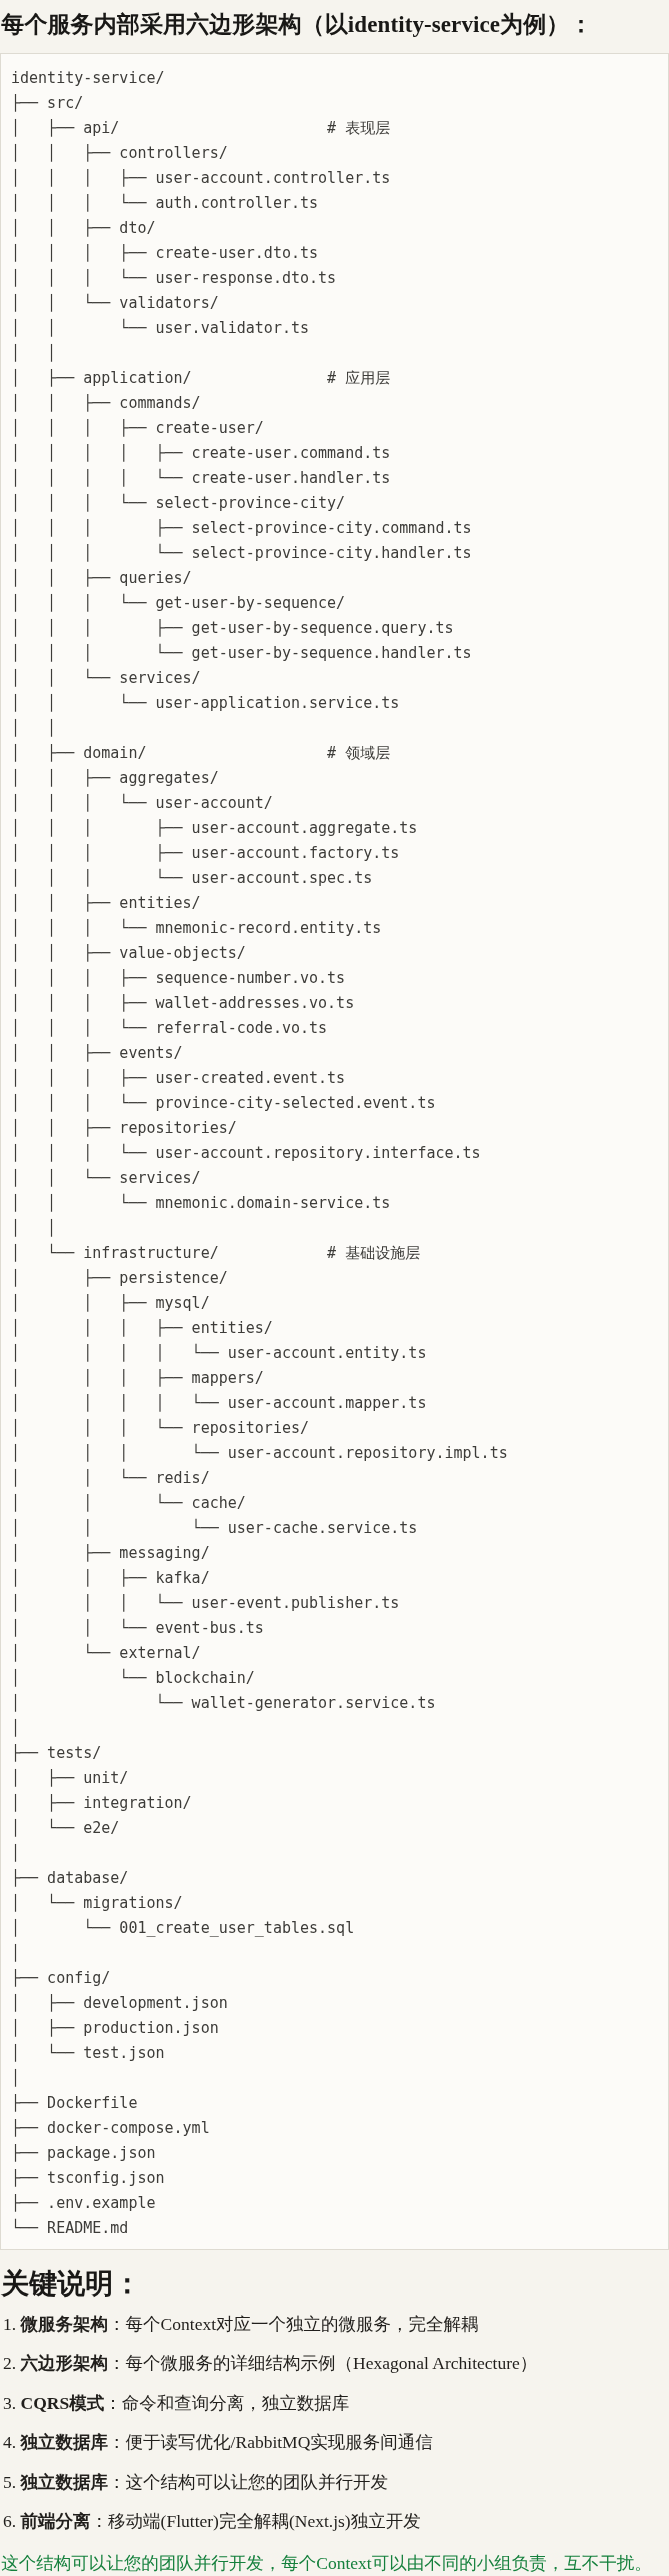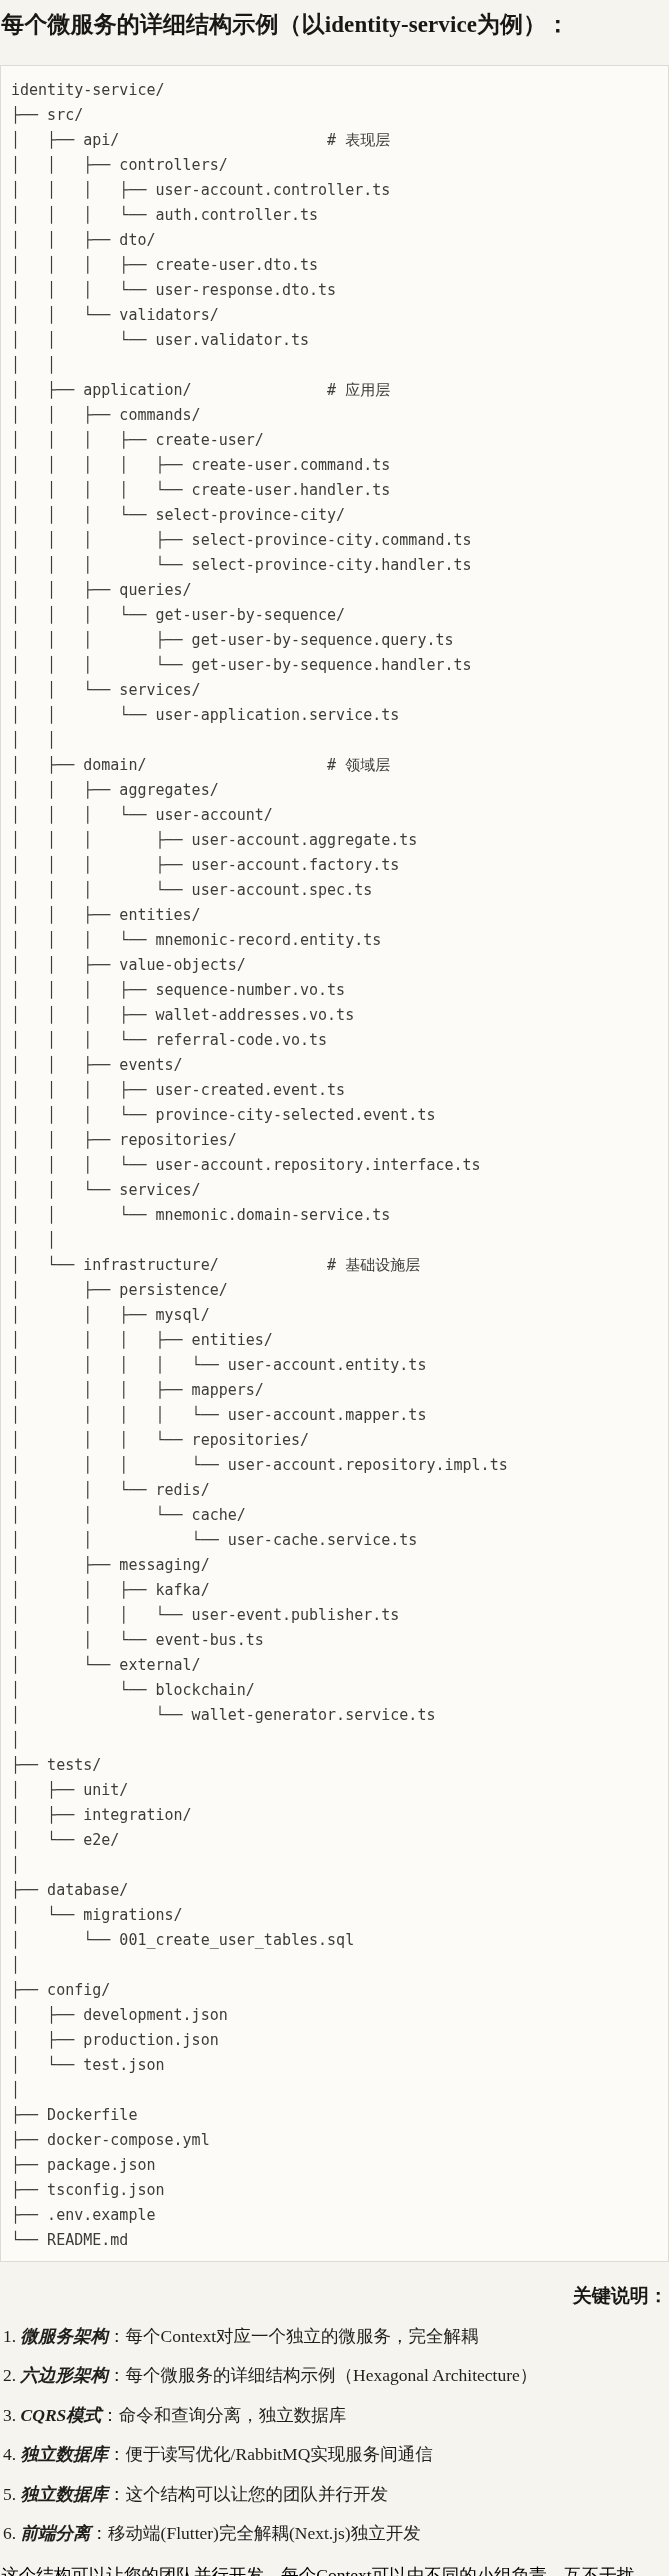"每个微服务的详细结构示例（以identity-service为例）：" h2.page-title { text: 微服务的详细结构示例 -> 服务内部采用六边形架构 }
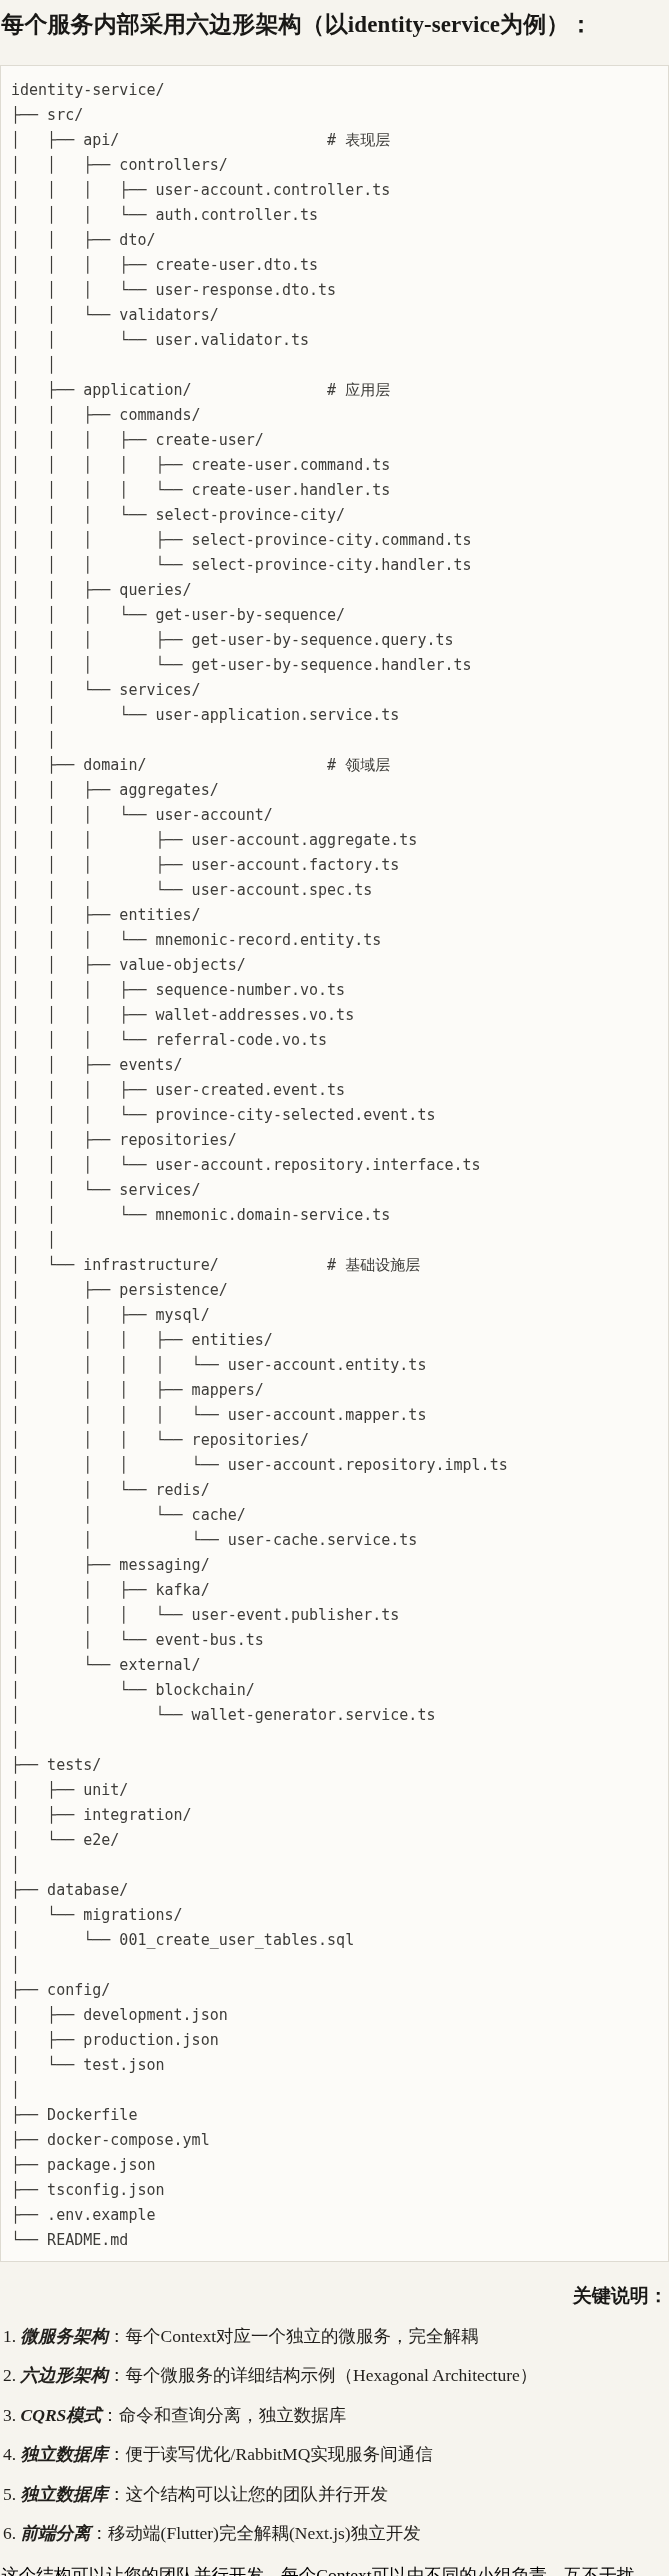"identity-service/" pre.code-block { margin: 24px 0 0 0 -> 12px 0 0 0 }
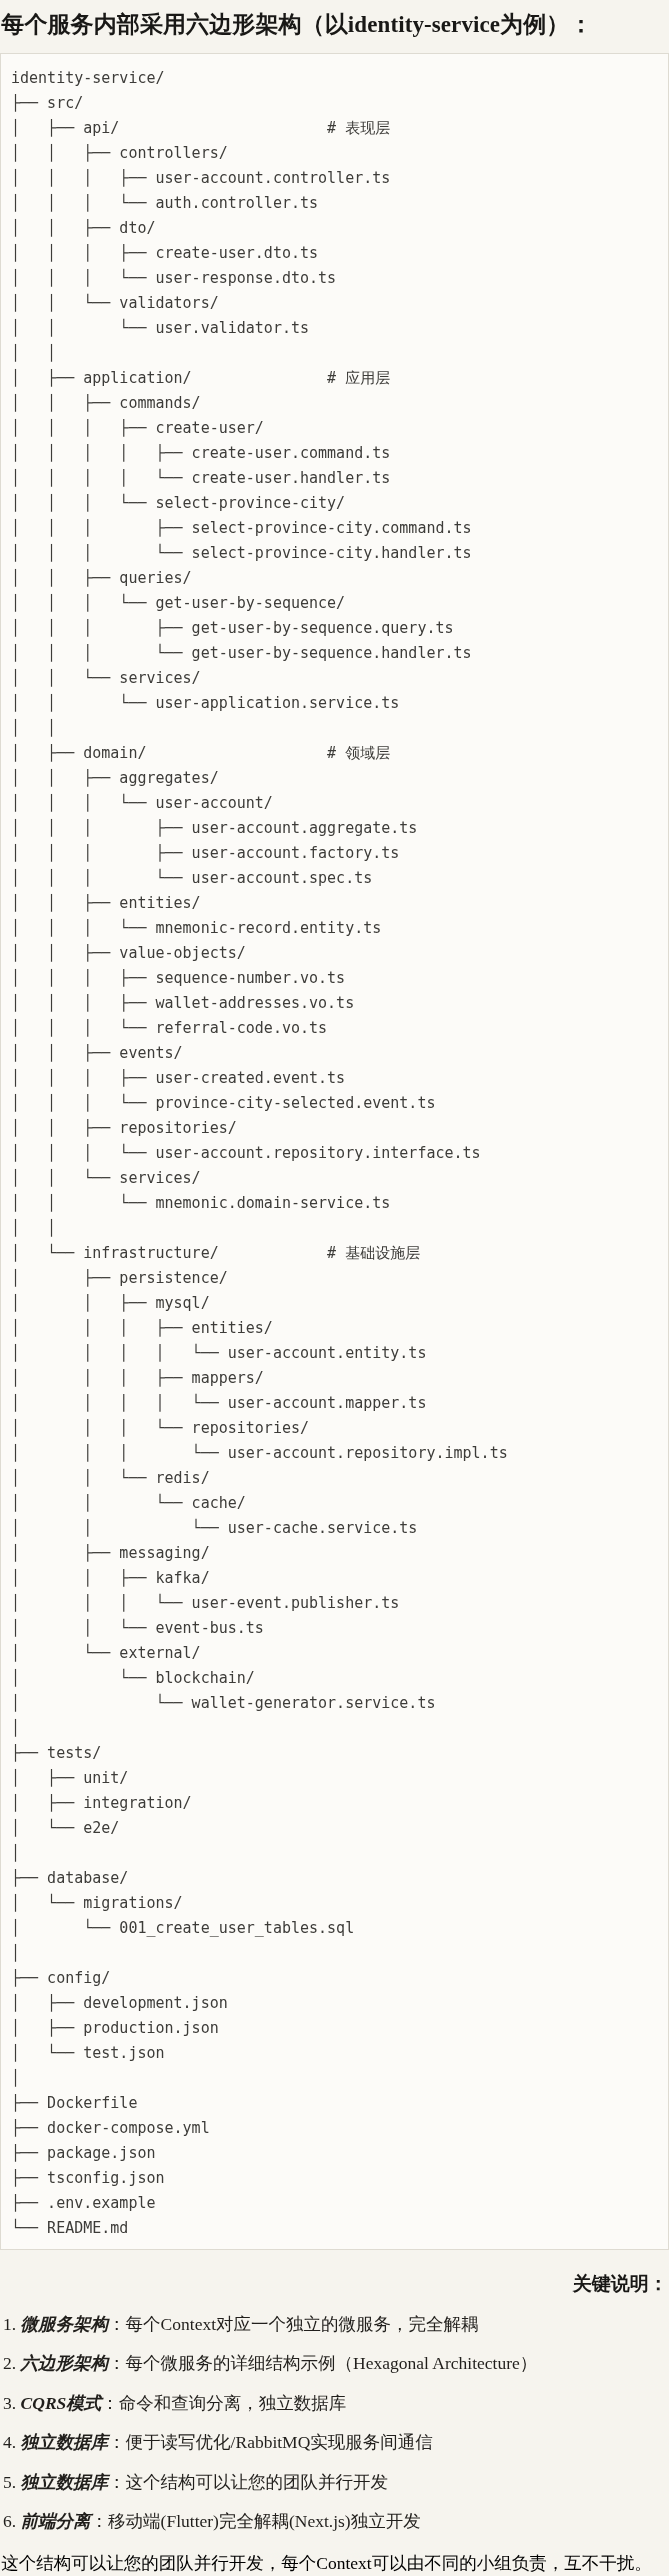"关键说明：" .notes-heading { font-size: 19px -> 28px; margin: 20px 0 0 0 -> 20px 11px 0 0; text-align: right -> none }
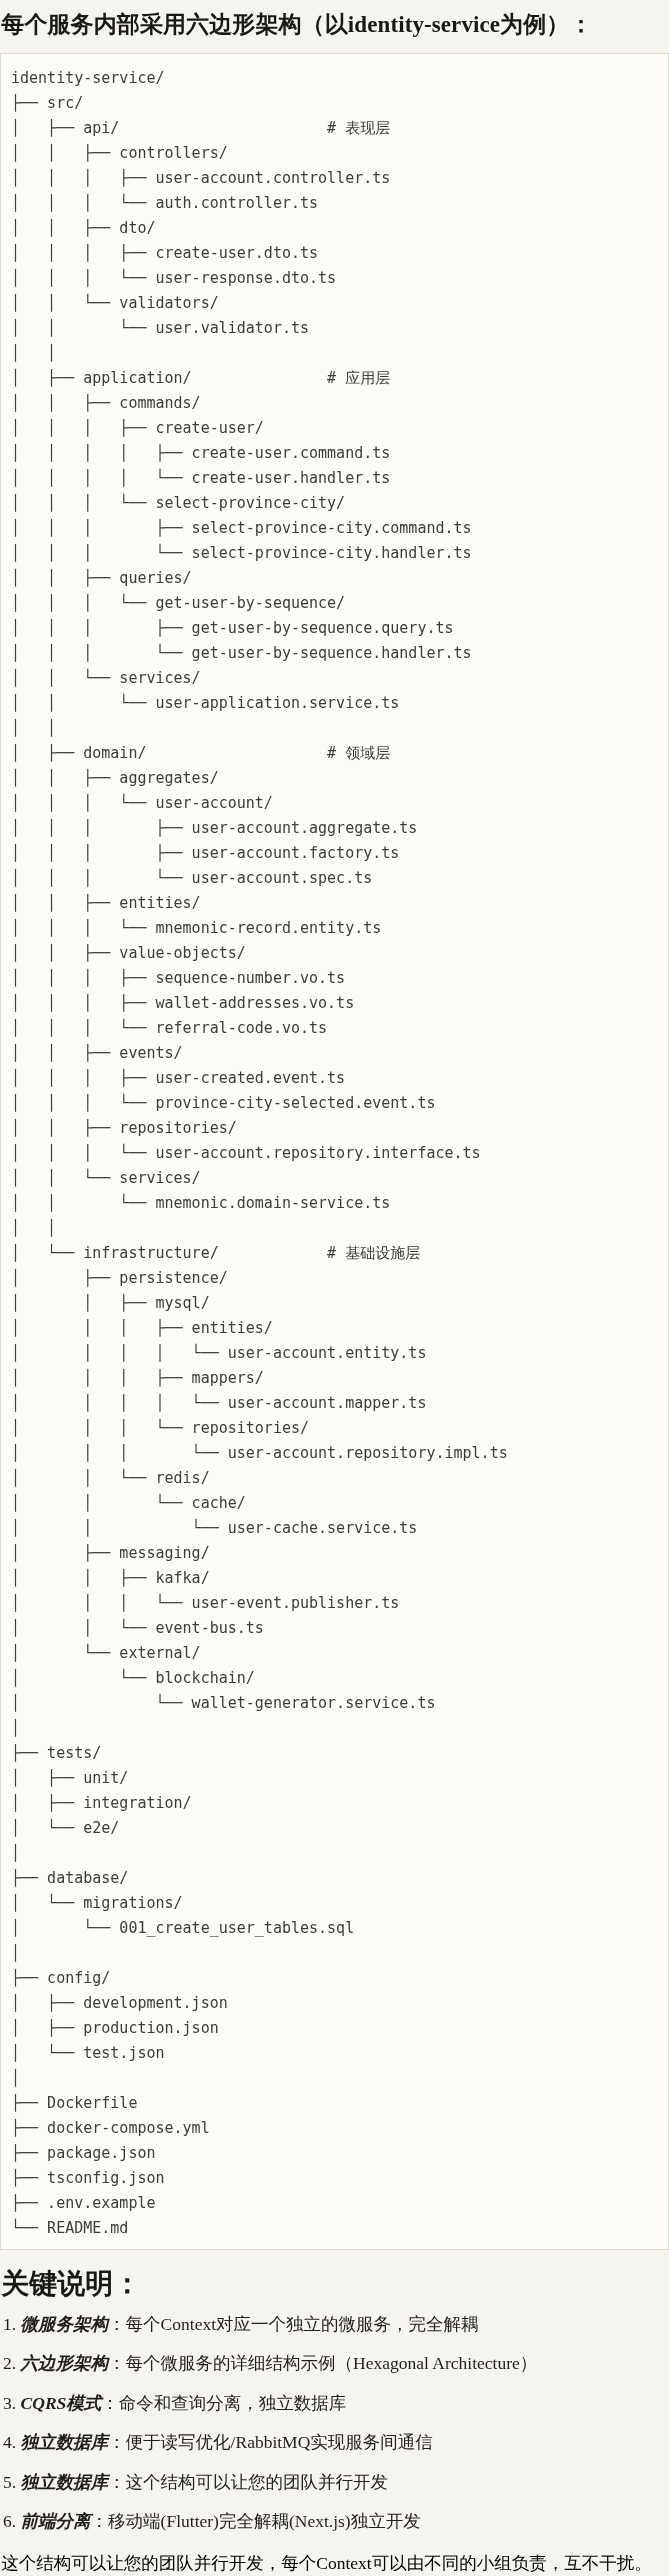"微服务架构" .note-item .note-label { font-style: italic -> none }
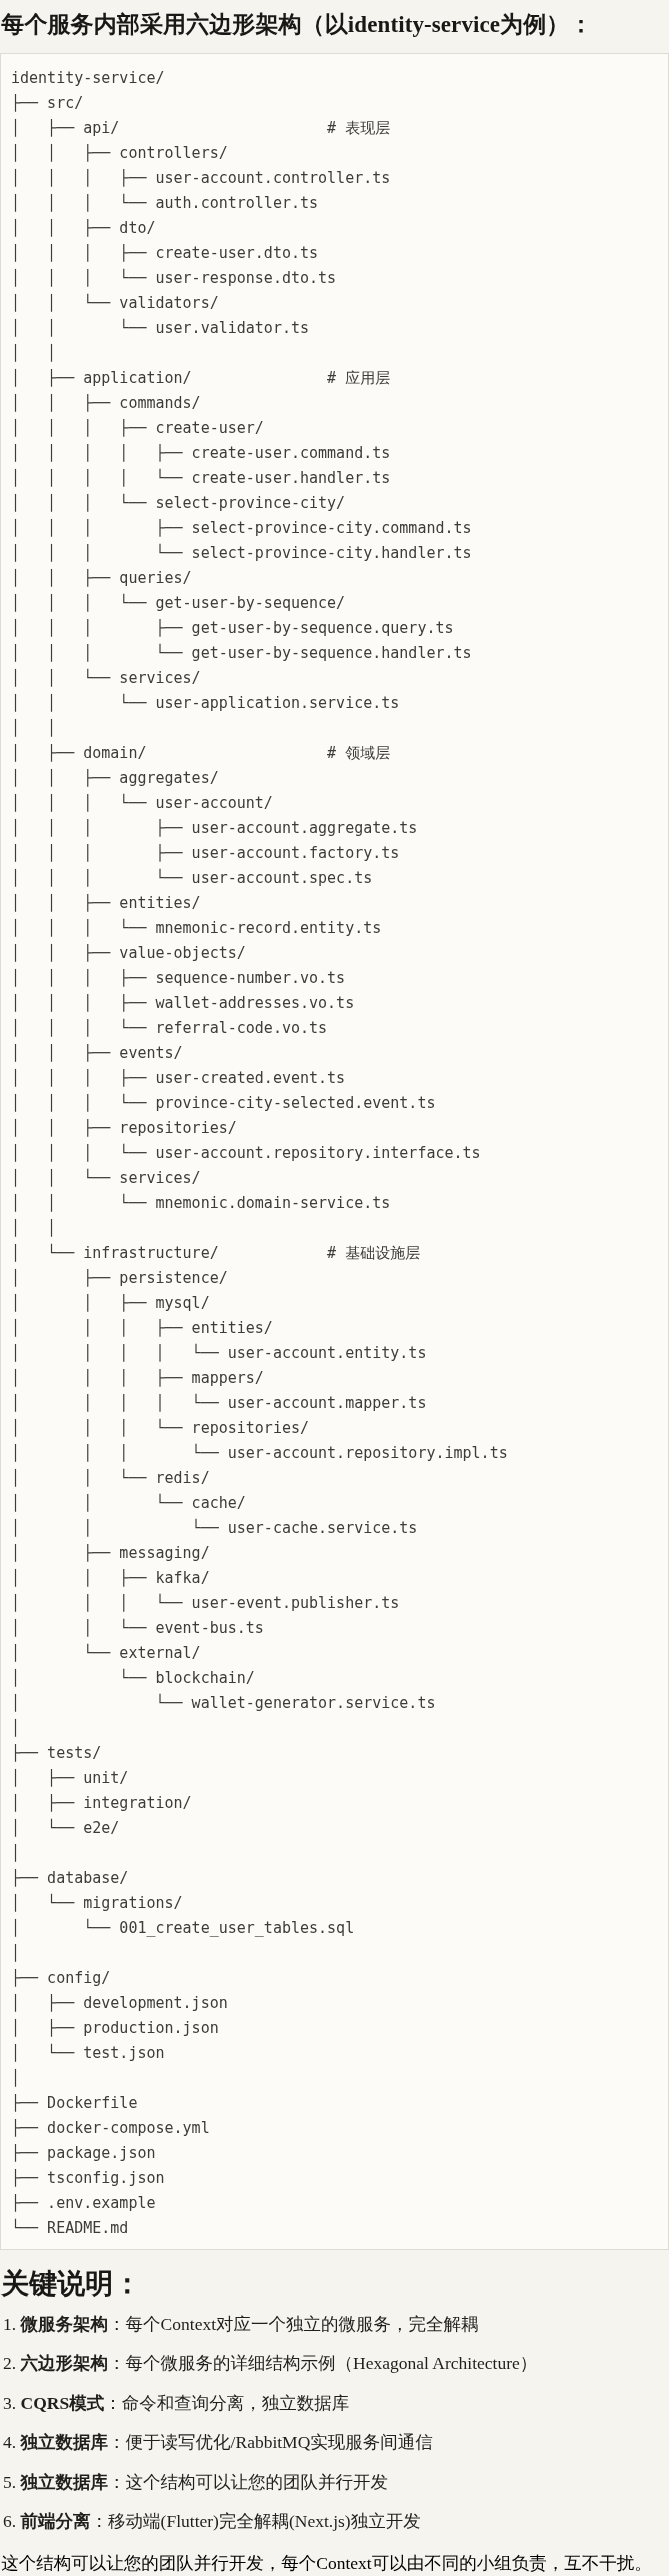"这个结构可以让您的团队并行开发，每个Context可以由不同的小组负责，互不干扰" .closing-paragraph { color: #000000 -> #15803d }
